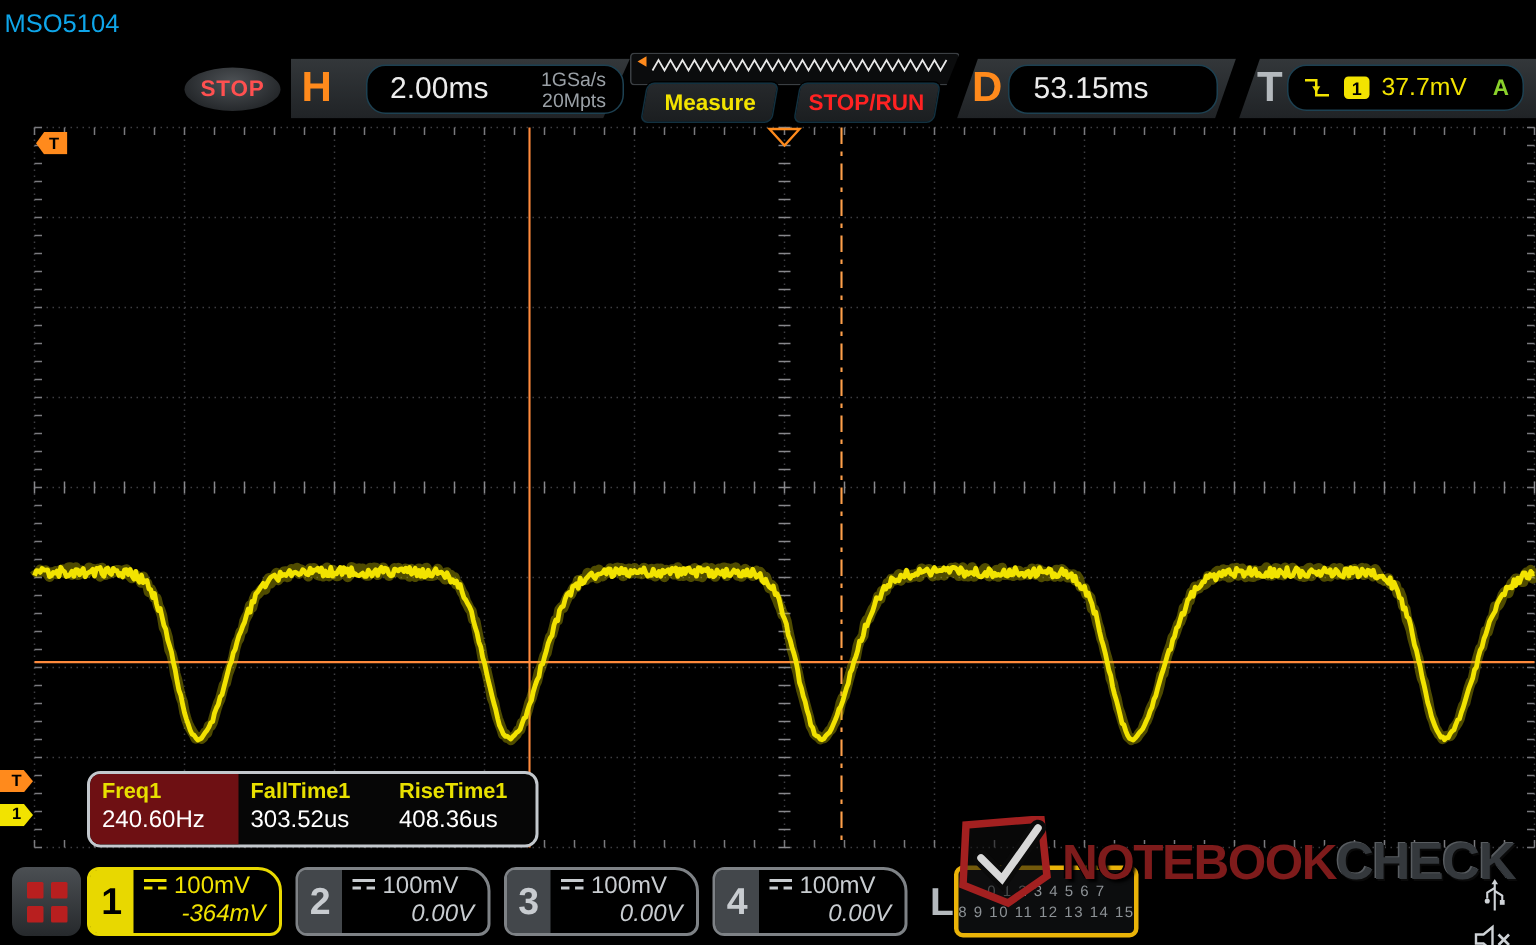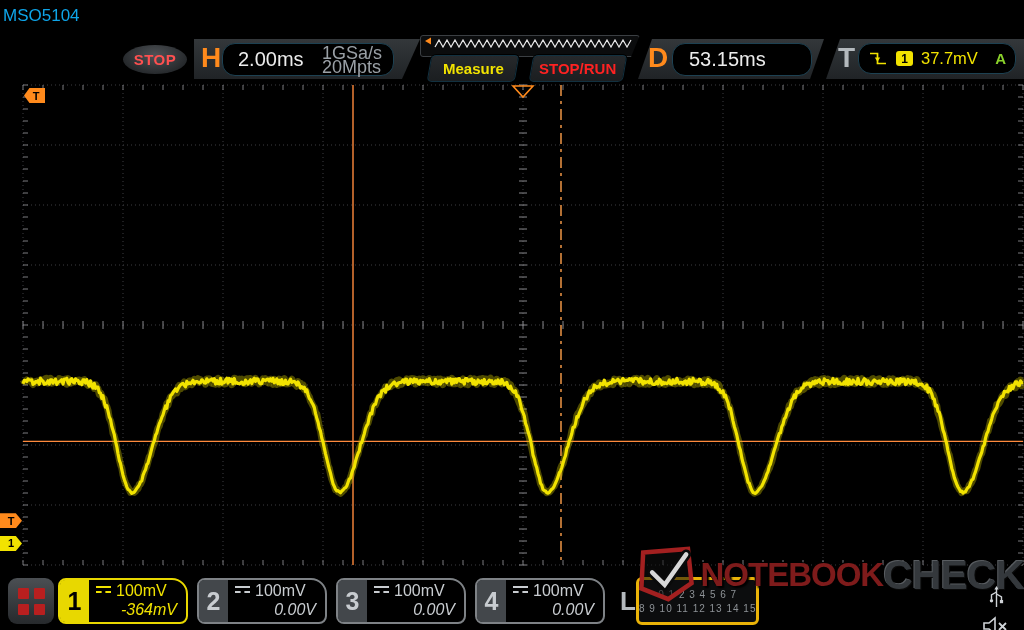"2.00ms" #h-inner { left: 222px -> 244px }
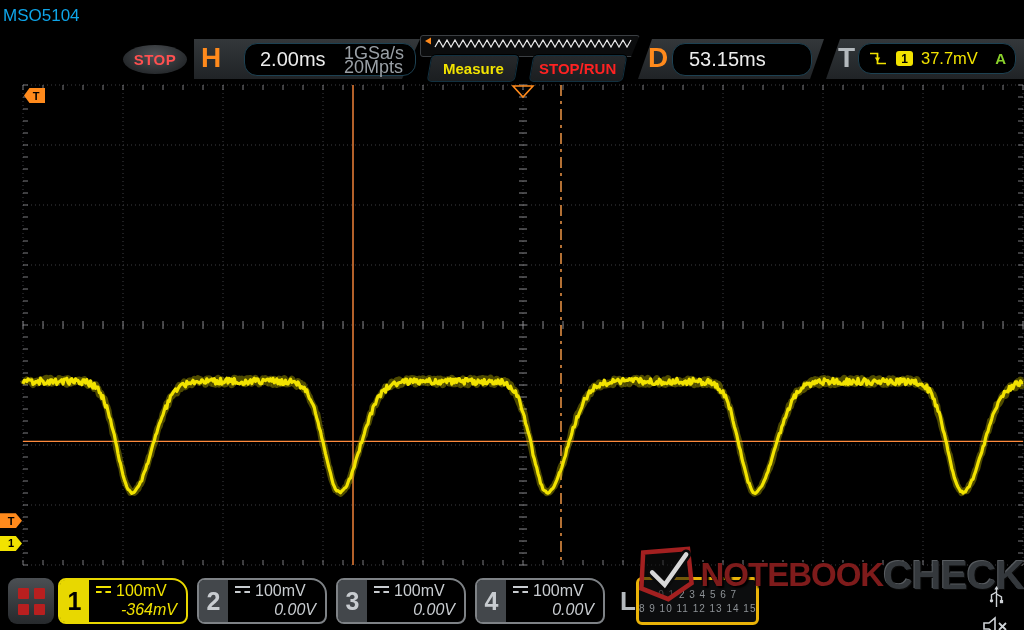"1GSa/s" #h-inner .sr { font-size: 18px -> 13px; text-align: left -> right }
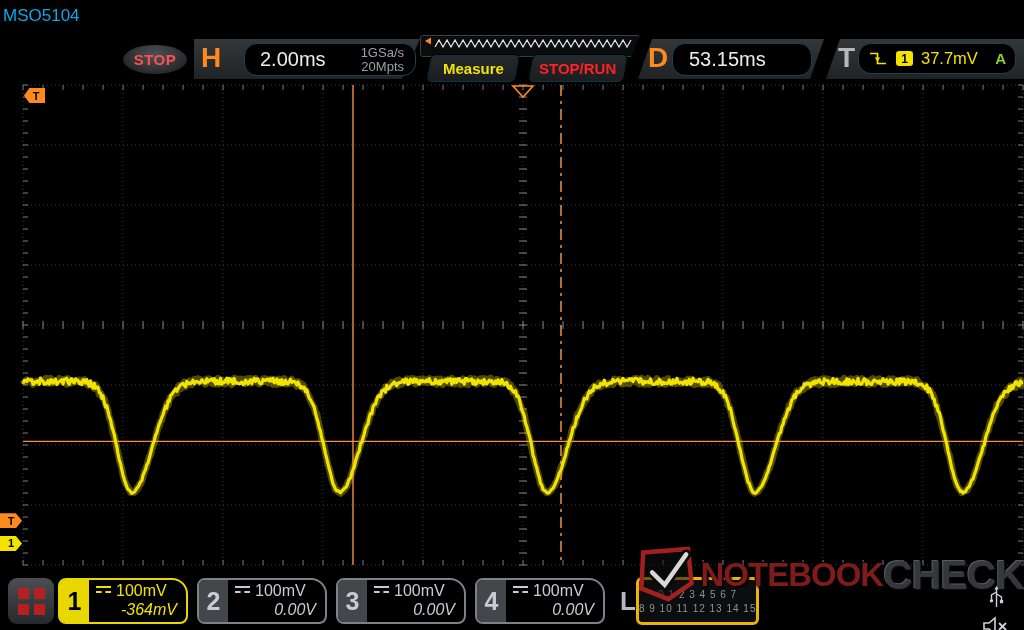"Freq1" div.abs { html: none -> <div> <div> <div>Freq1</div> <div>240.60Hz</div> </div> <div> <div>FallTime1</div> <div>303.52us</div> </div> <div> <div>RiseTime1</div> <div>408.36us</div> </div> </div> }
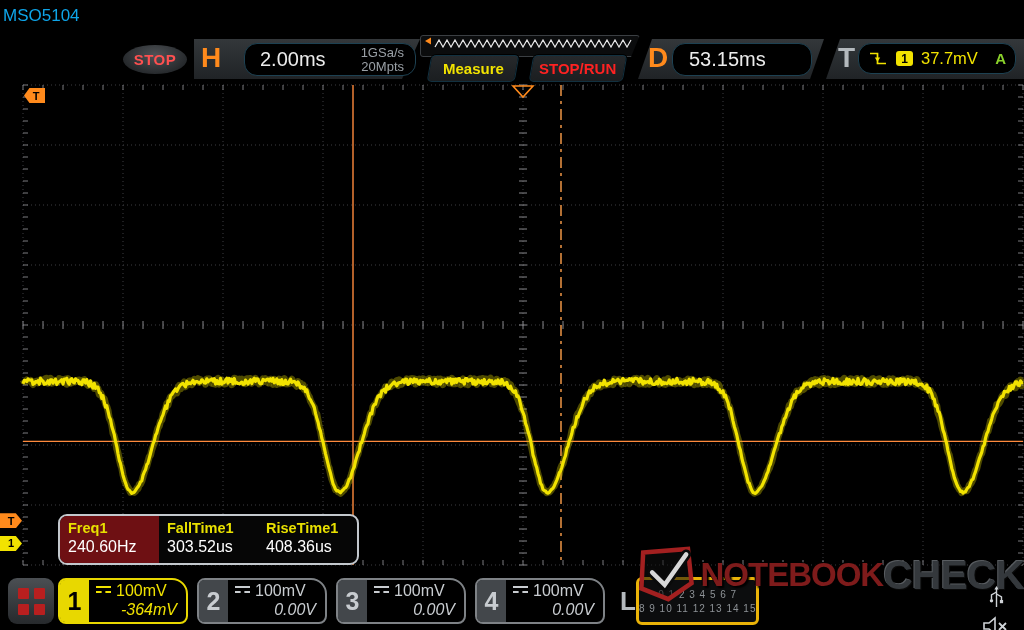"CHECK" #wm-text2 { font-size: 41px -> 35px }
